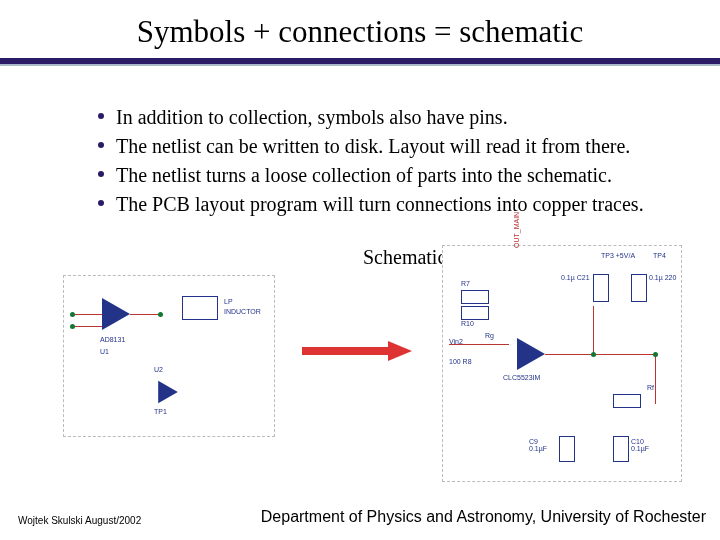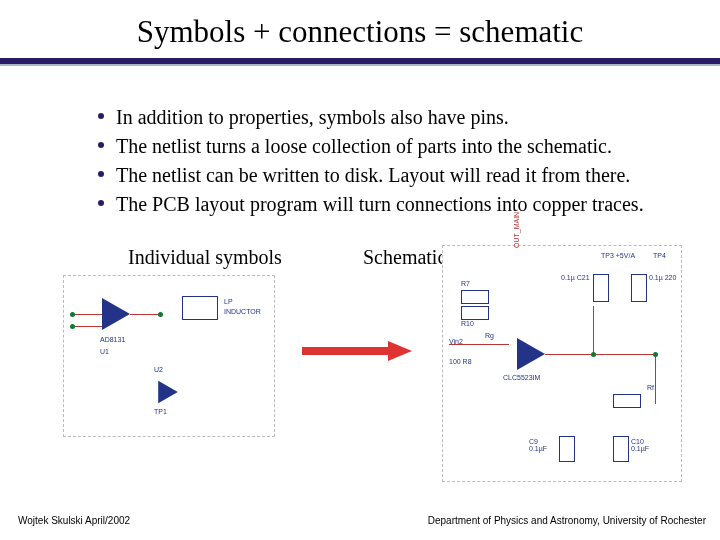"In addition to properties, symbols" span { text: properties -> collection }
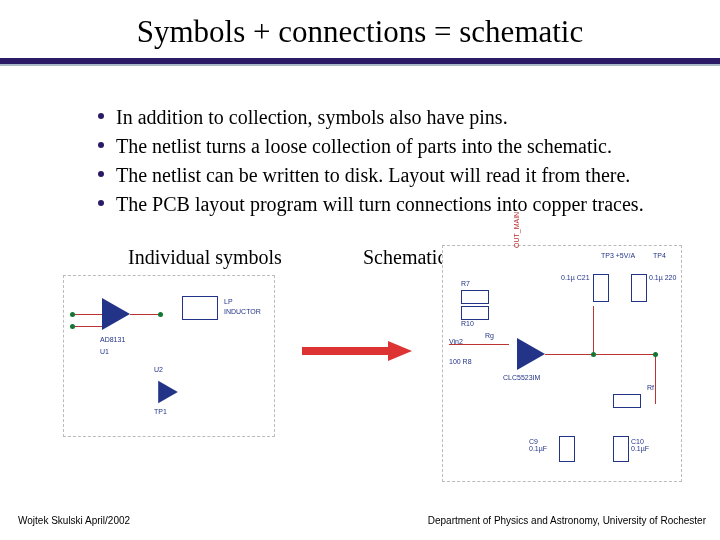"The netlist turns a loose" li { order: before "The netlist can be written" -> after "The netlist can be written" }
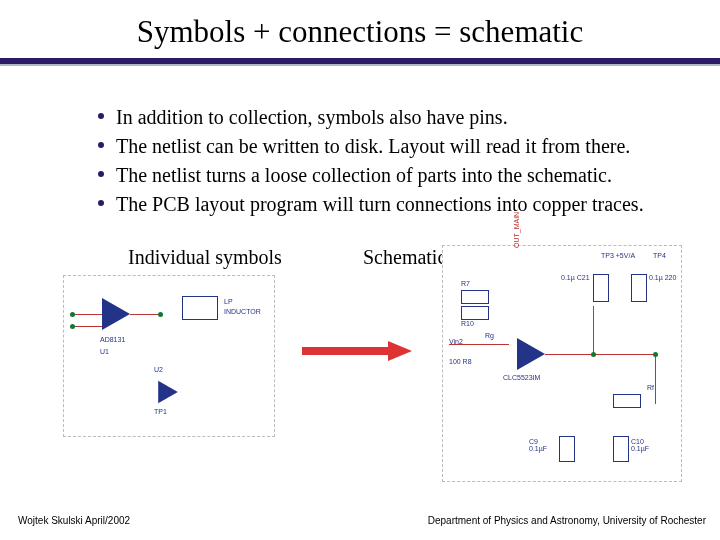"Individual symbols" div.label-left { html: <div>Individual symbols</div> -> none }
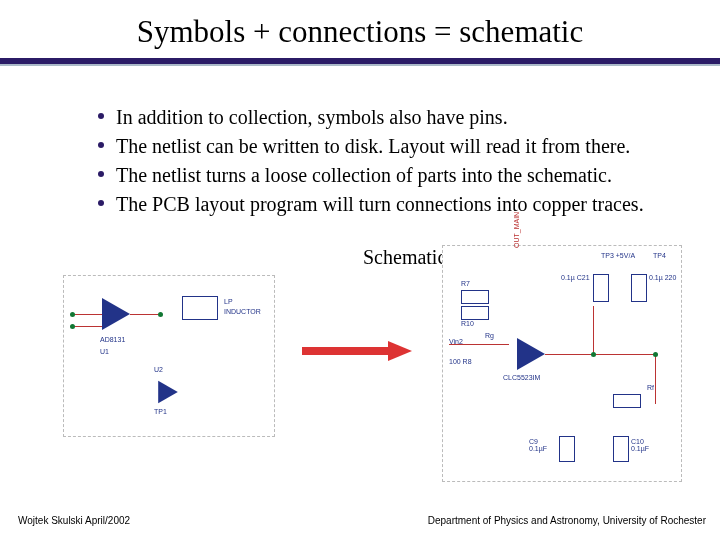"Wojtek Skulski April/2002" div.footer-left { text: April/2002 -> August/2002 }
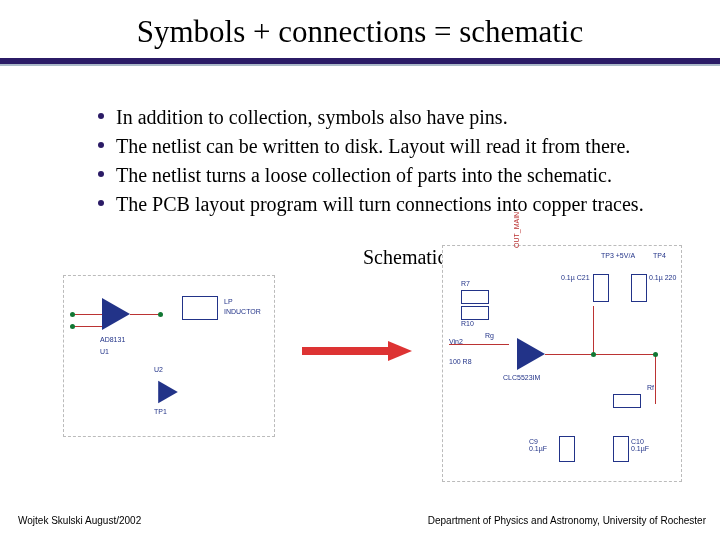"Department of Physics and Astronomy," .footer-right { font-size: 10px -> 16px }
